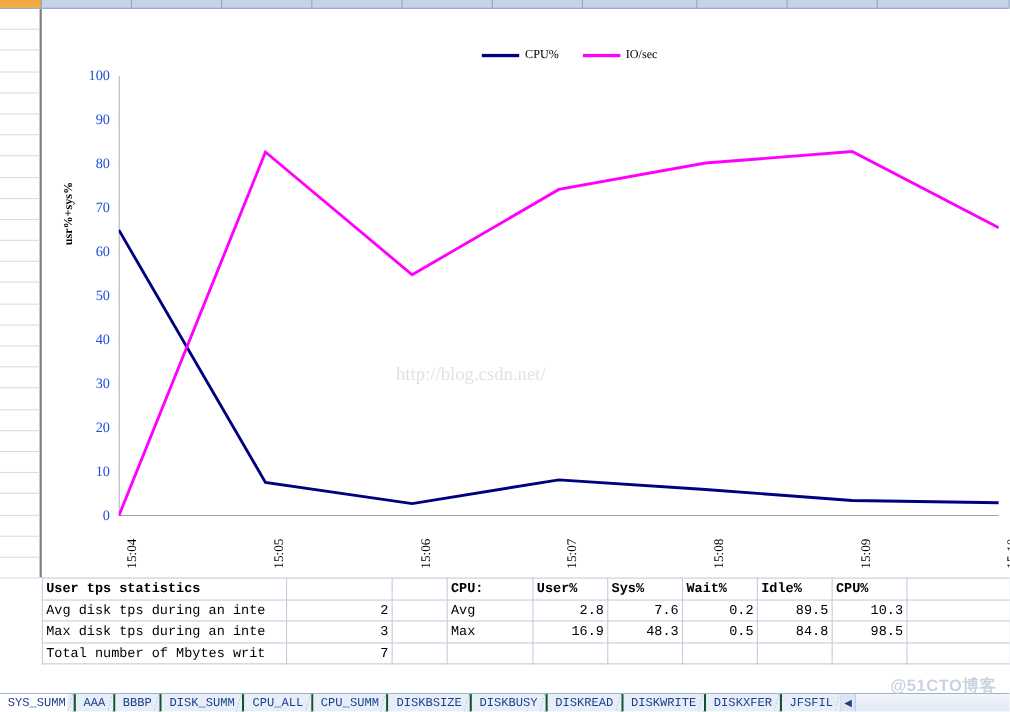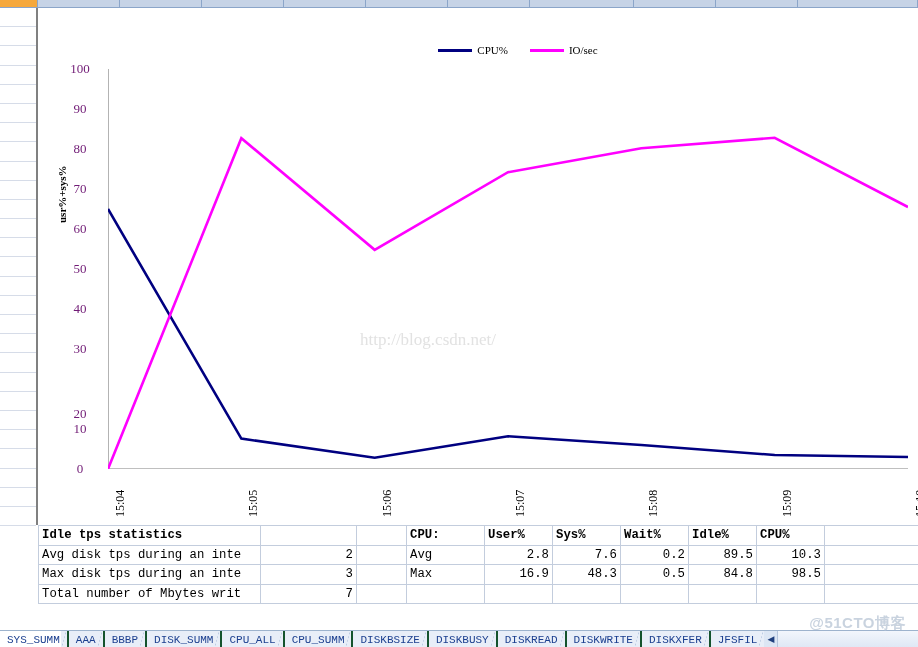"100" .ytick { color: #701a75 -> #1d4ed8; text-align: center -> right }
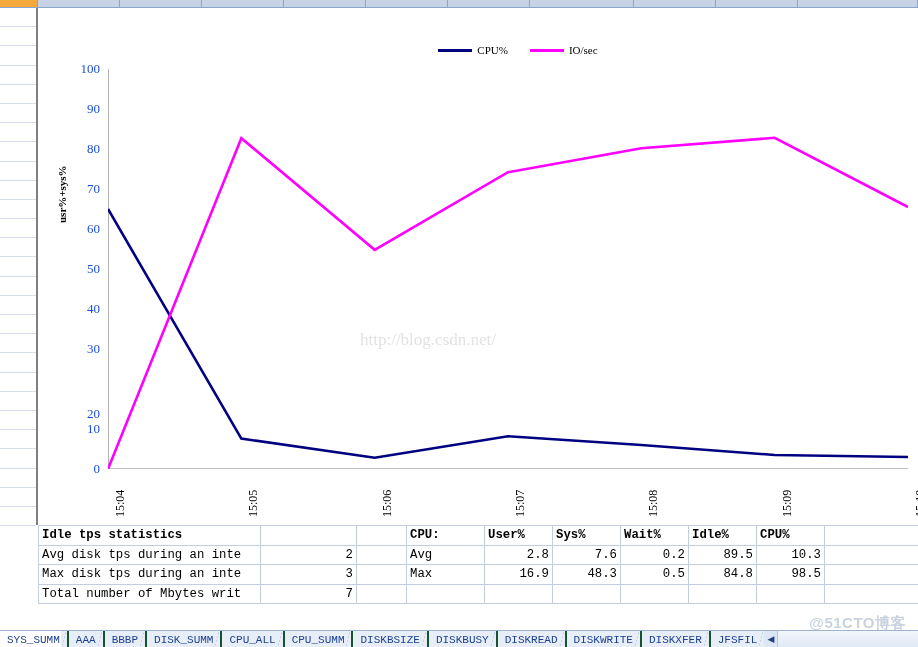"20" div.ytick { margin-top: 25px -> none }
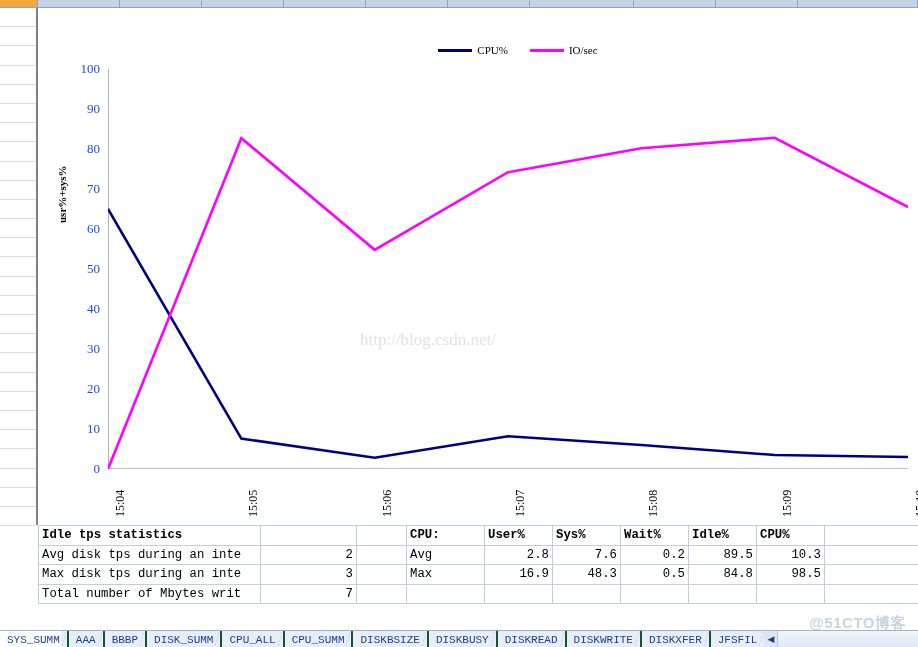"Idle tps statistics" td.hdr { text: Idle -> User }
